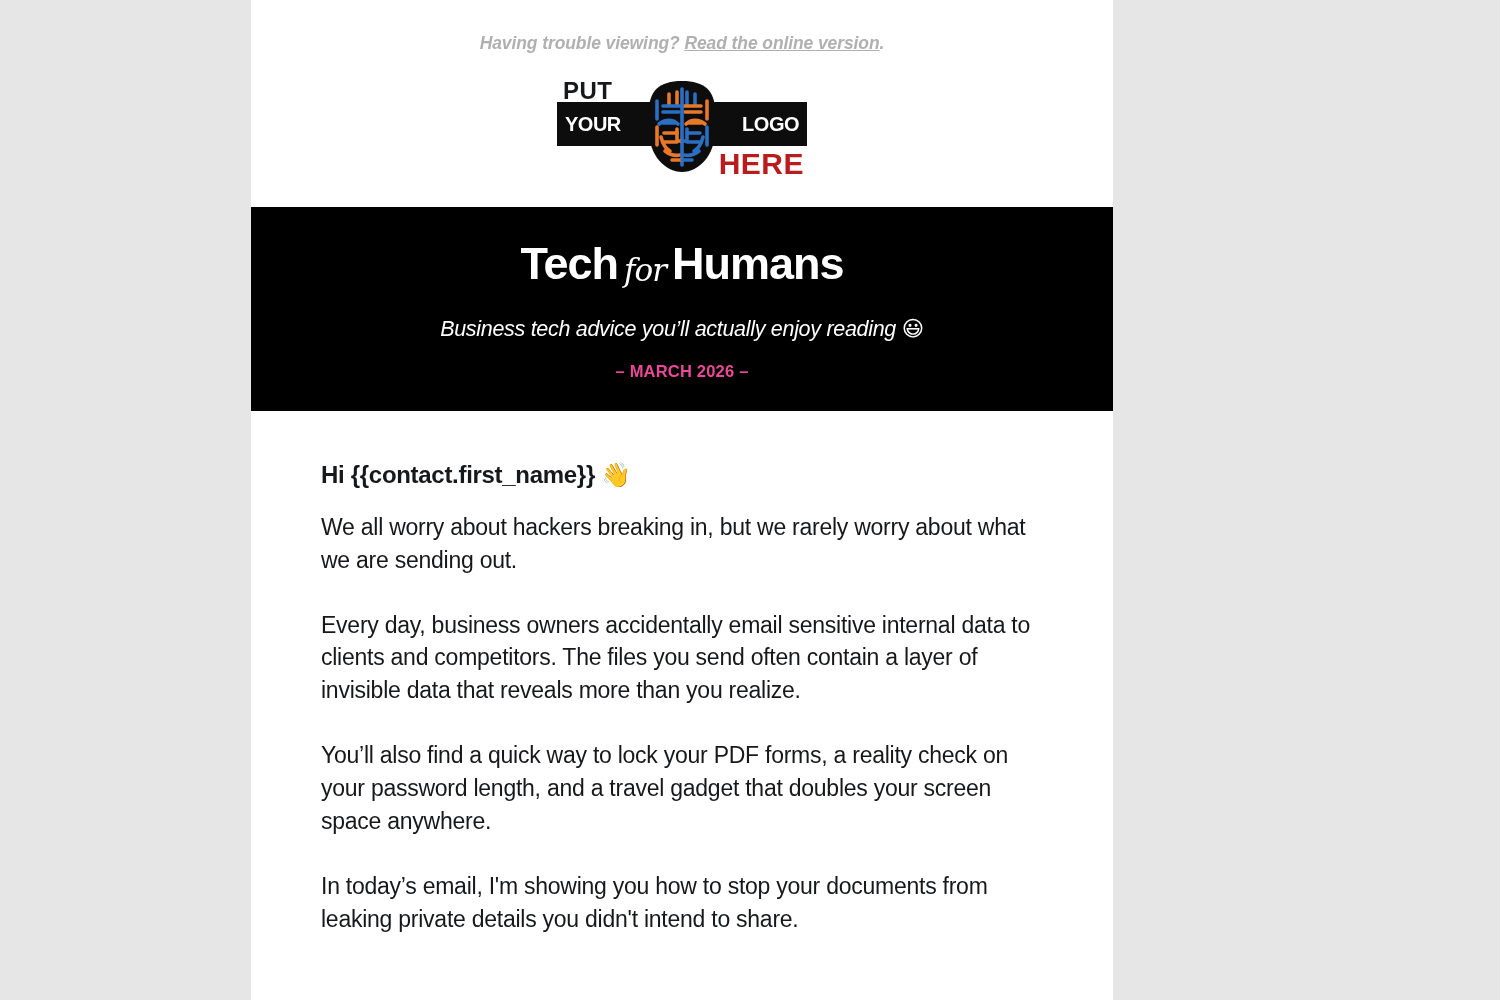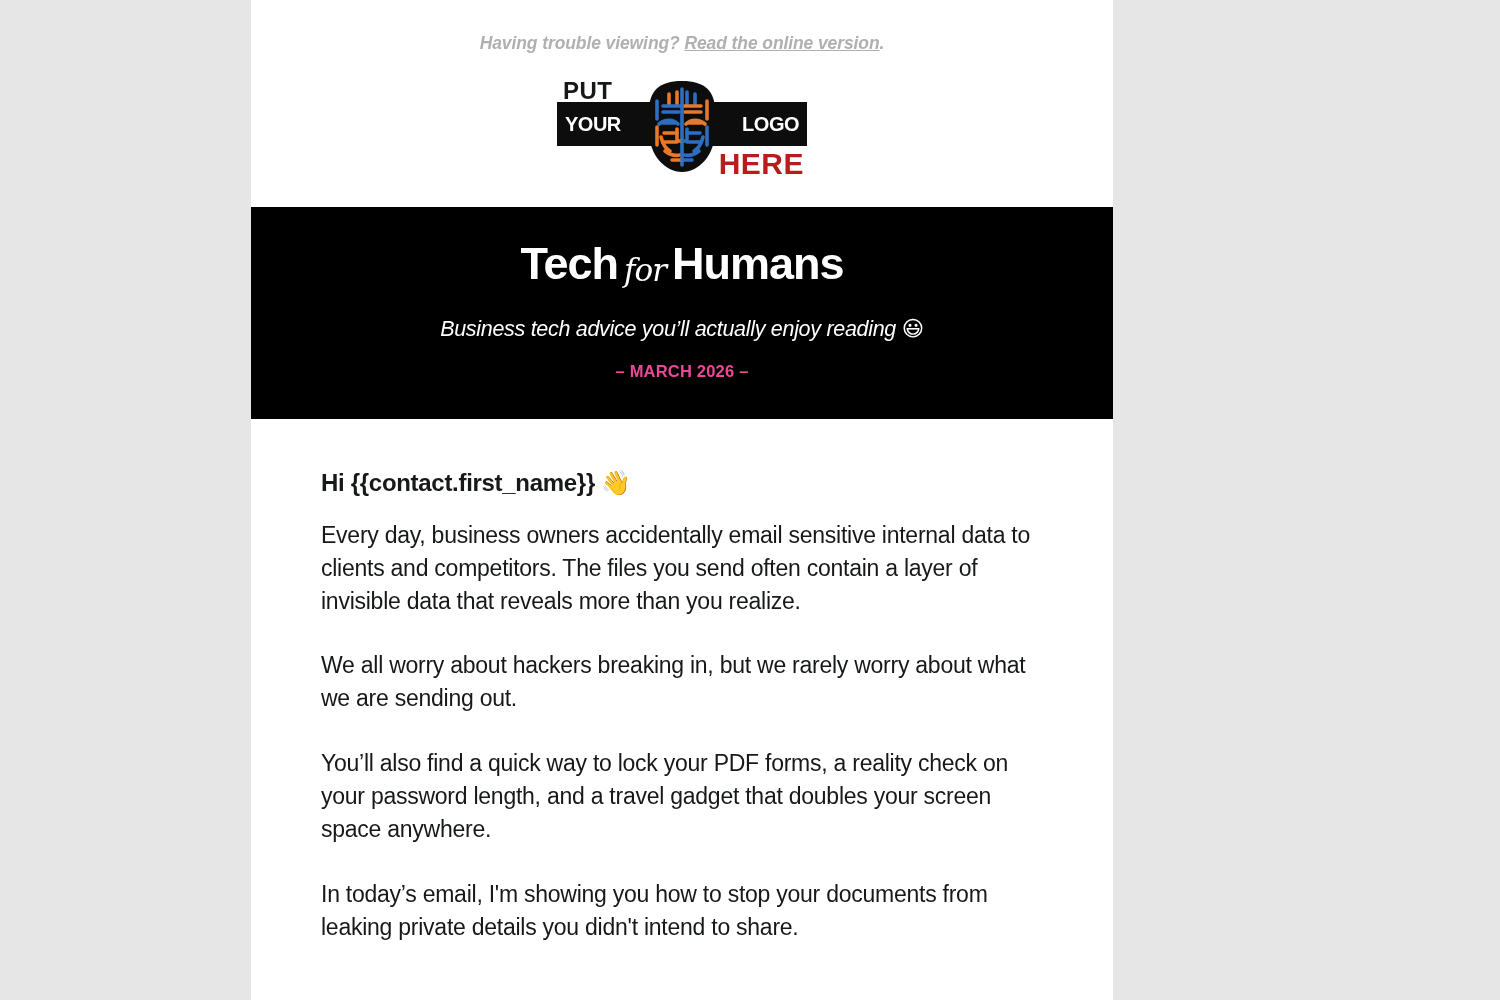"Tech for Humans" .masthead { padding: 34px 20px 38px 20px -> 34px 20px 30px 20px }
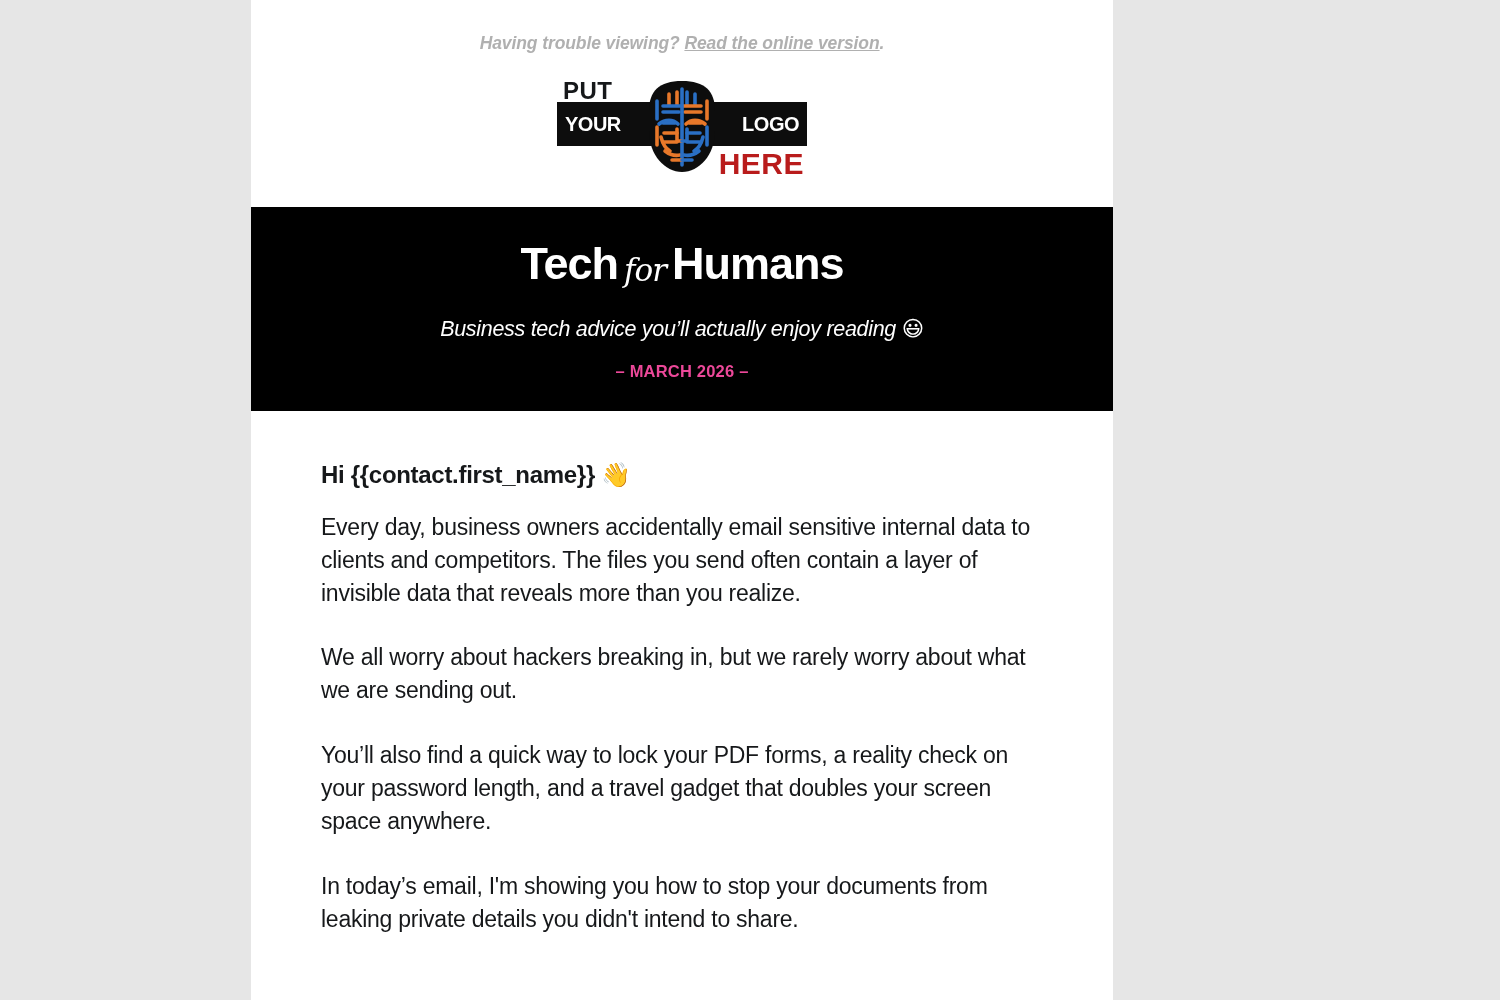"Every day, business owners accidentally" p.para { order: before "We all worry about hackers" -> after "We all worry about hackers" }
